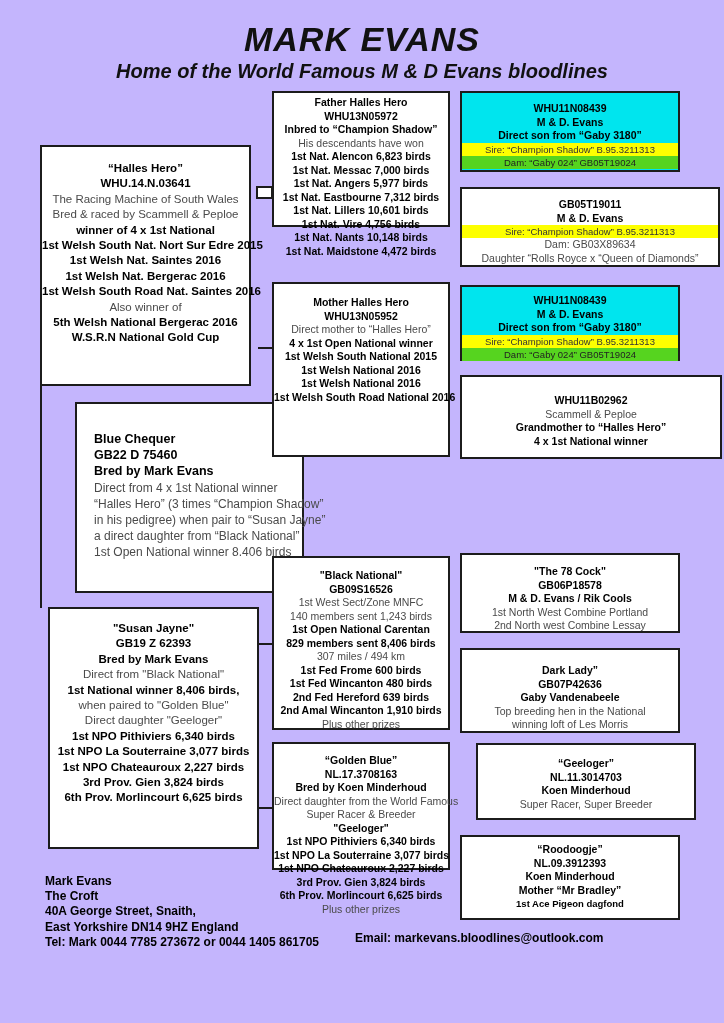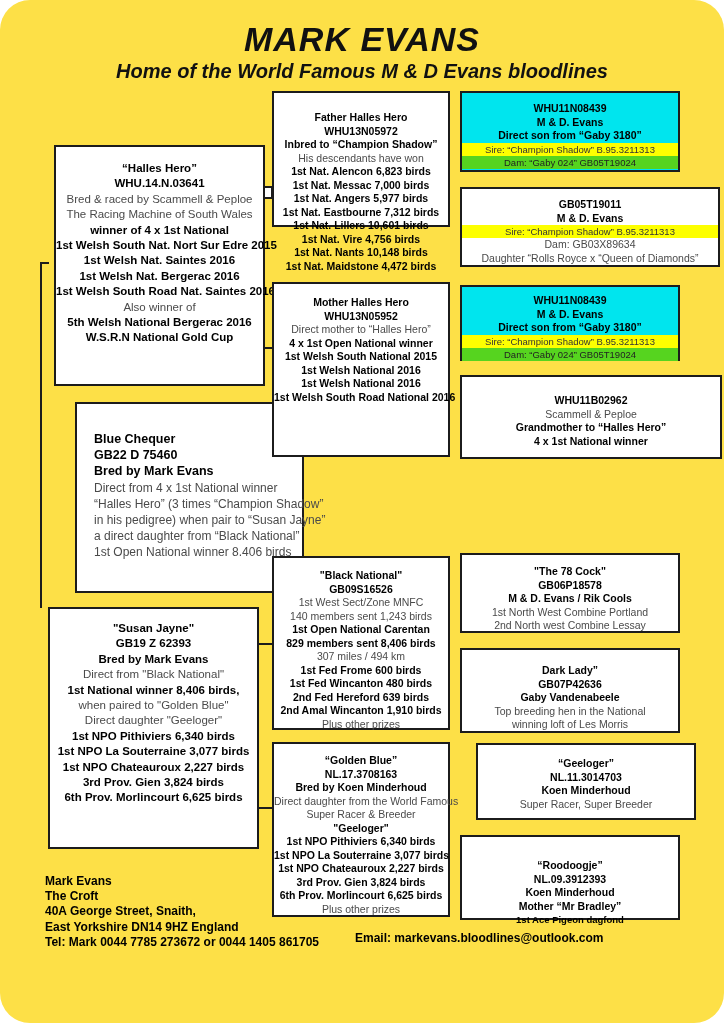"MARK EVANS" .page { background: #fde047 -> #c4b5fd; border-radius: 30px -> none }
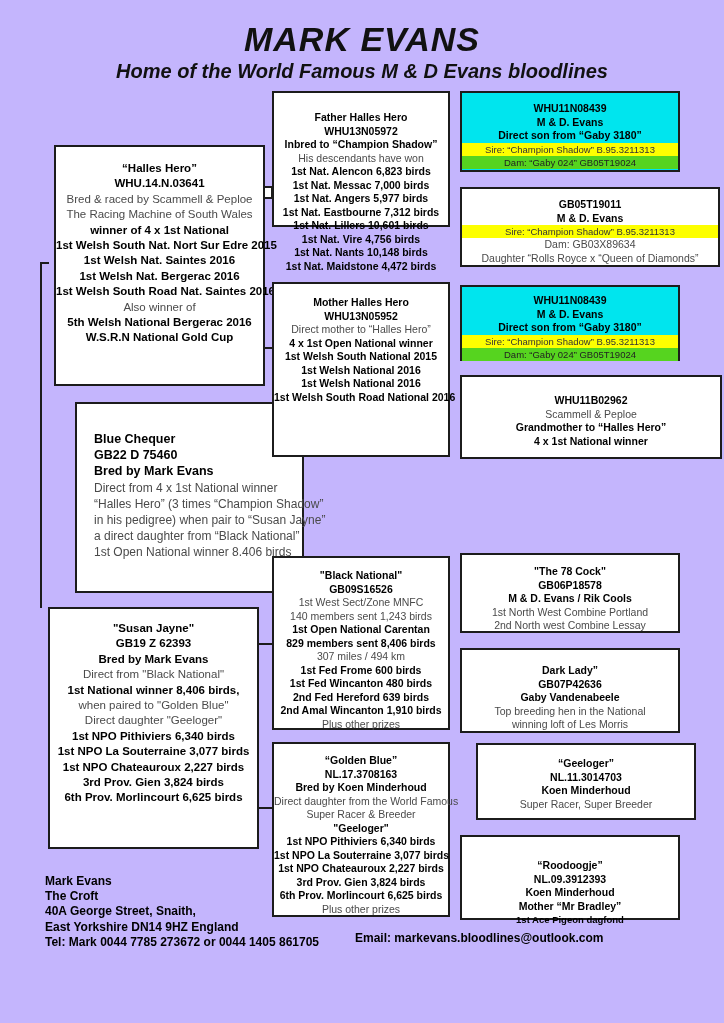"Father Halles Hero" div.pbox { padding-top: 18px -> 3px }
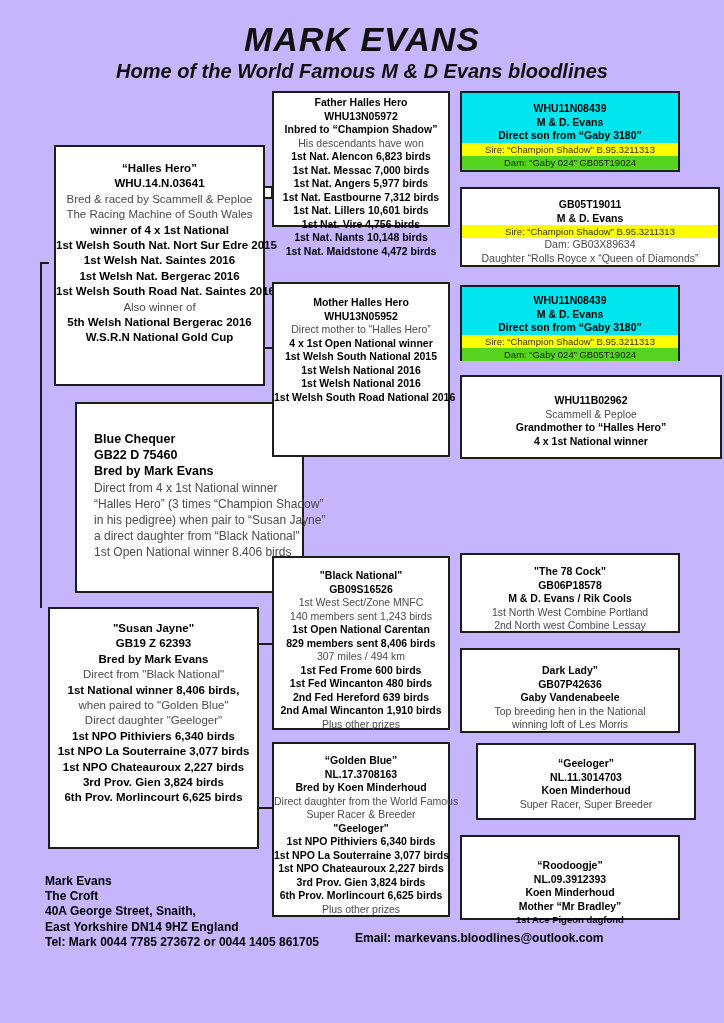"“Halles Hero”" div.pbox { left: 54px -> 40px }
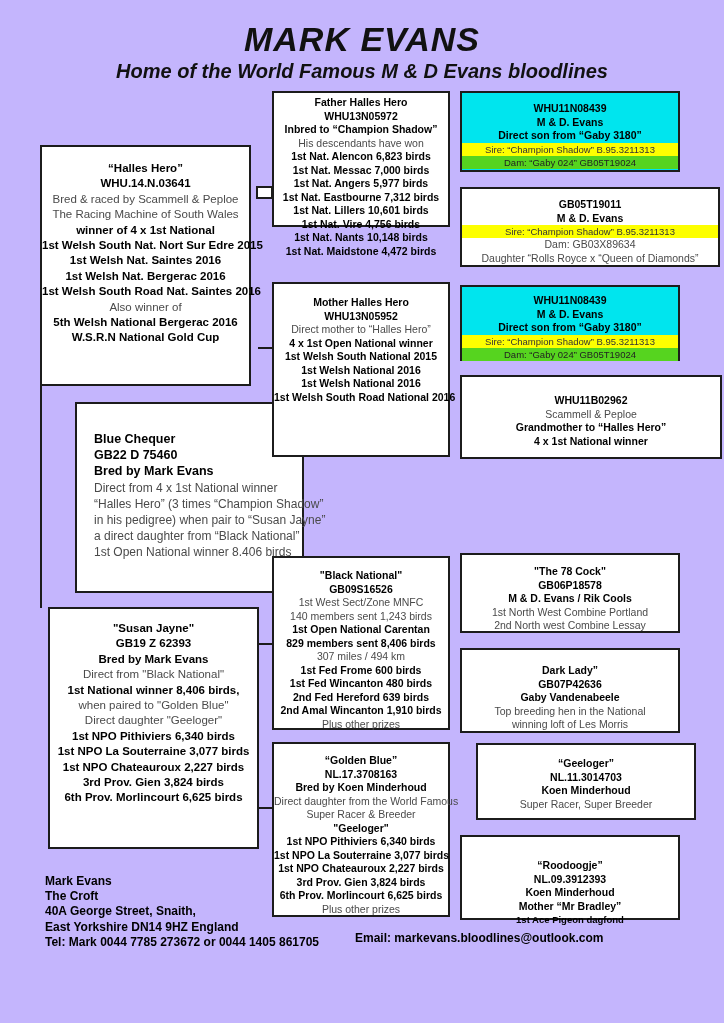"Bred & raced by Scammell" div.ln { order: before "The Racing Machine of South" -> after "The Racing Machine of South" }
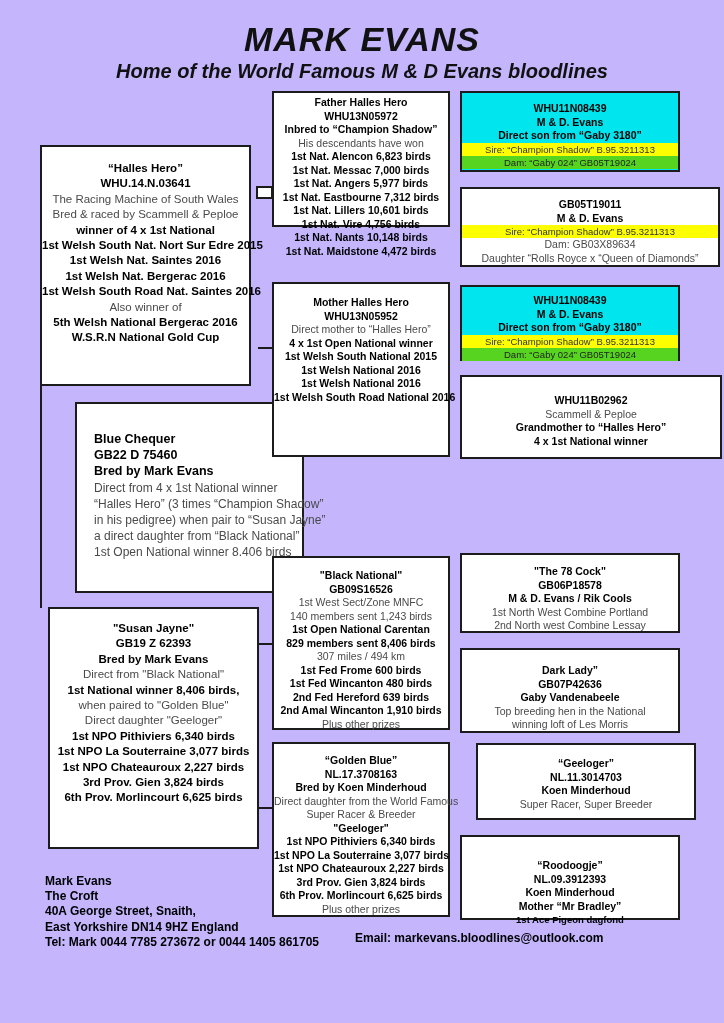"“Golden Blue”" div.pbox { height: 175px -> 128px }
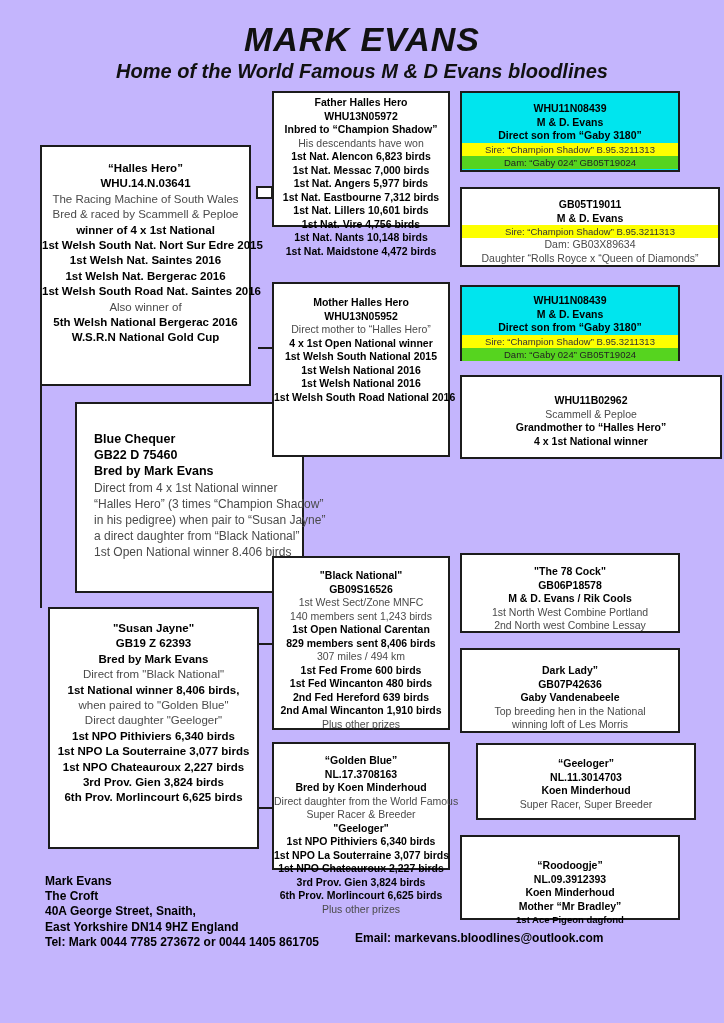"“Roodoogje”" div.pbox { padding-top: 22px -> 6px }
